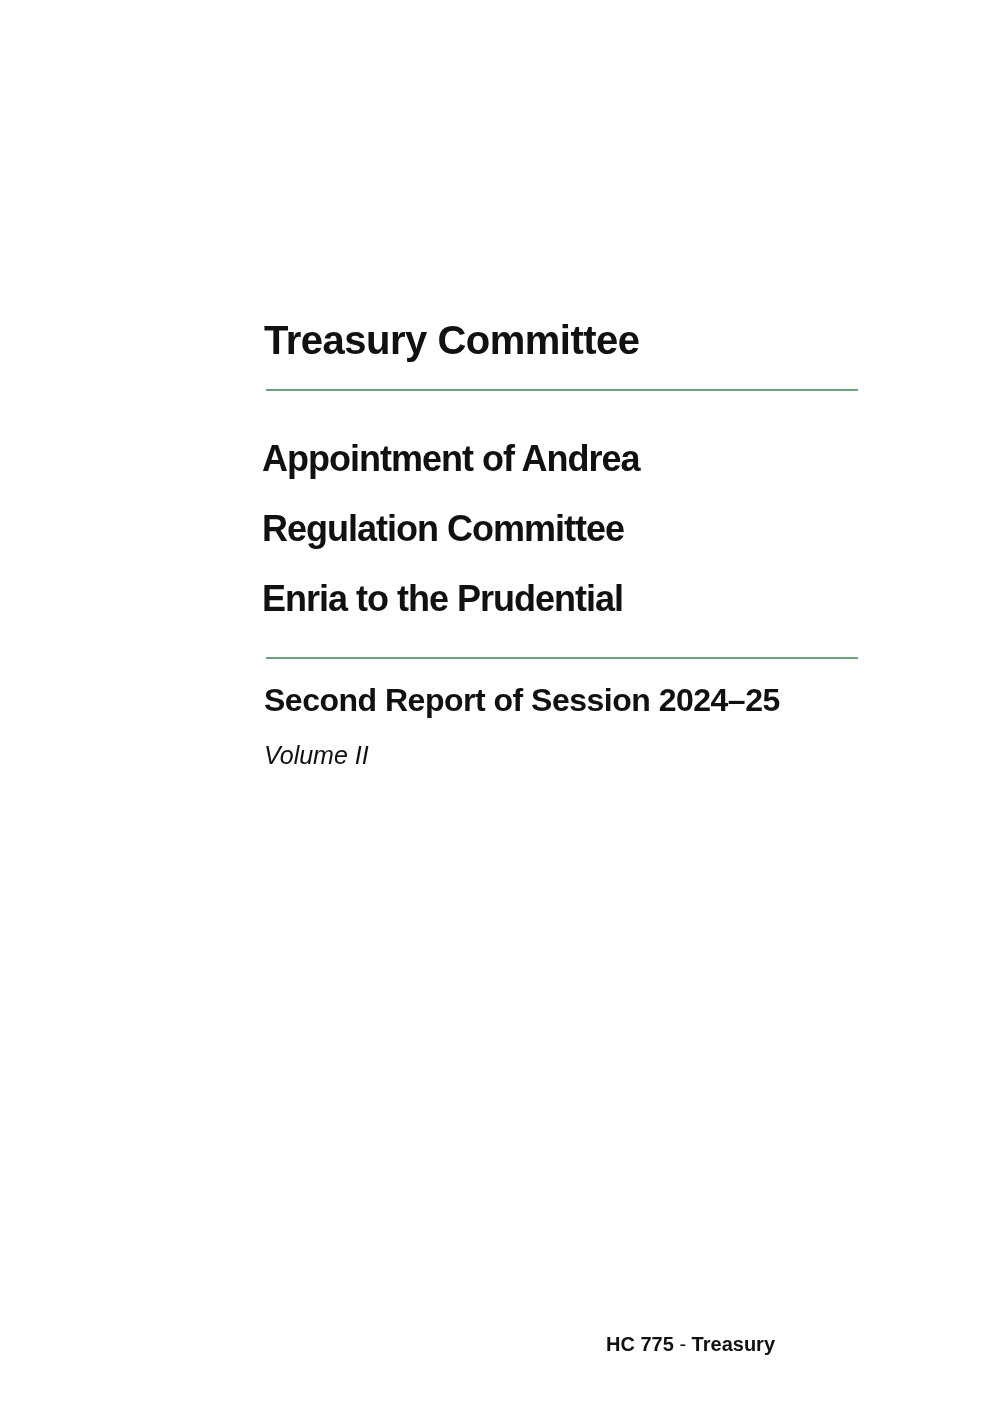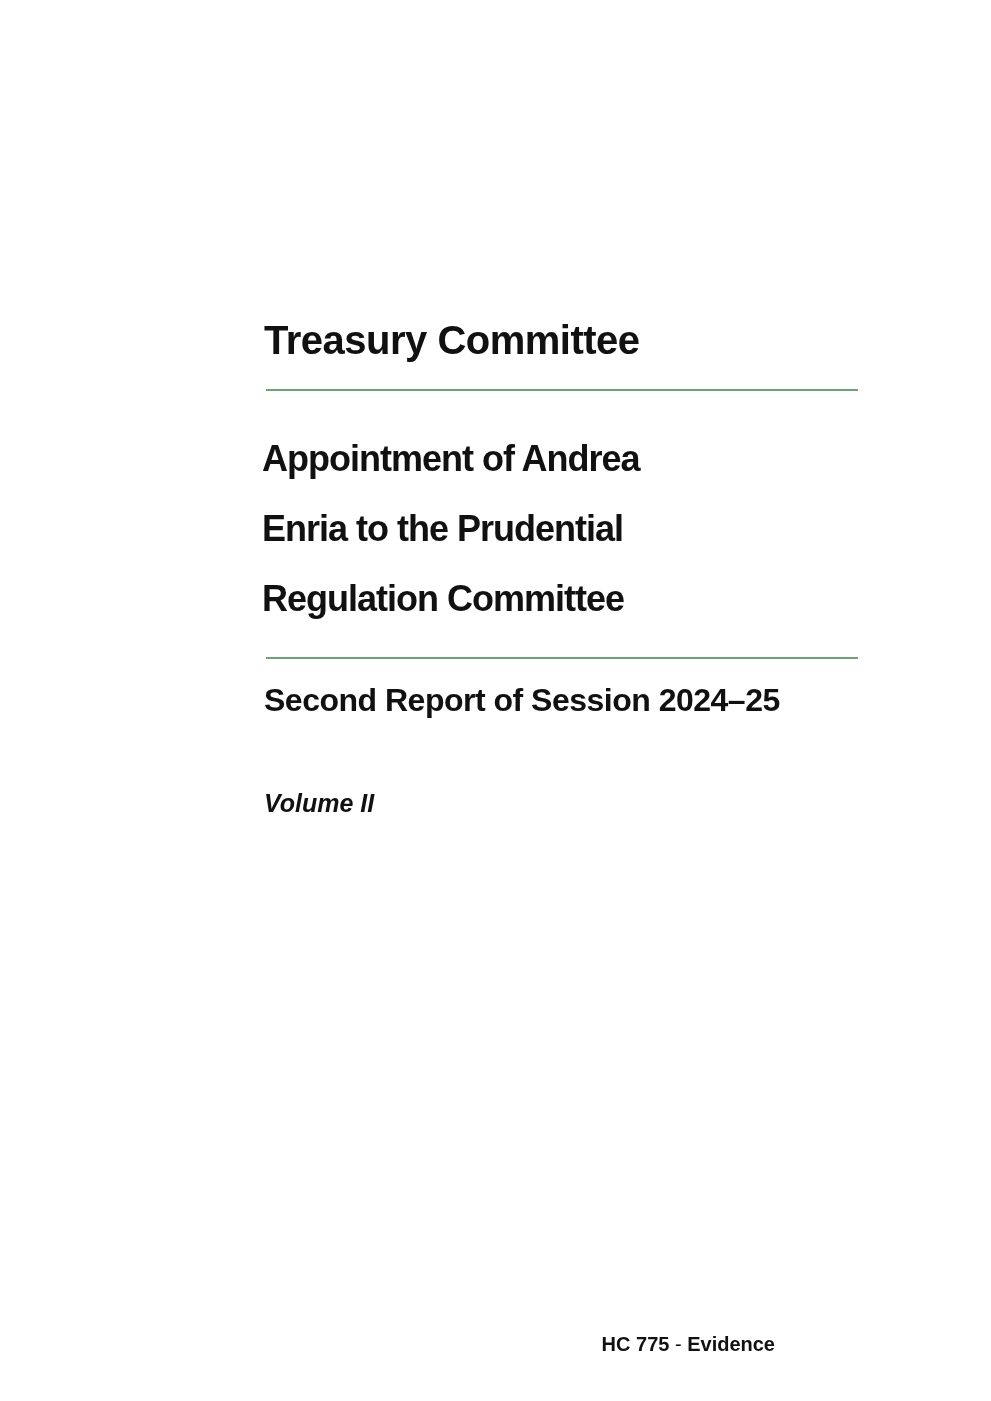"Enria to the Prudential" div { order: before "Regulation Committee" -> after "Regulation Committee" }
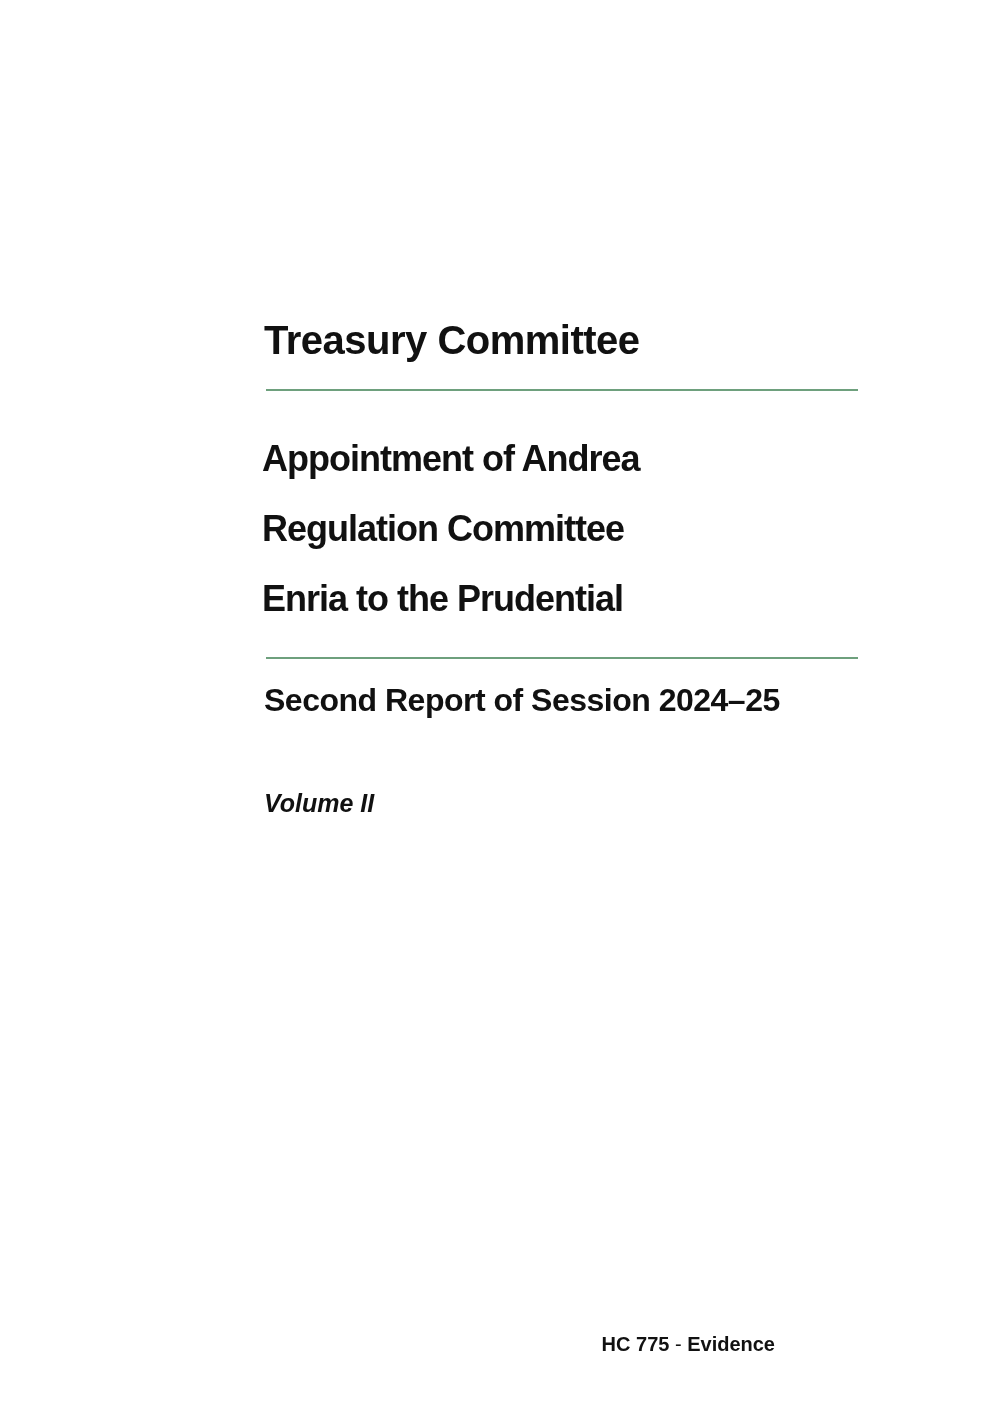"Volume II" .volume-label { font-weight: bold -> normal; top: 788px -> 740px }
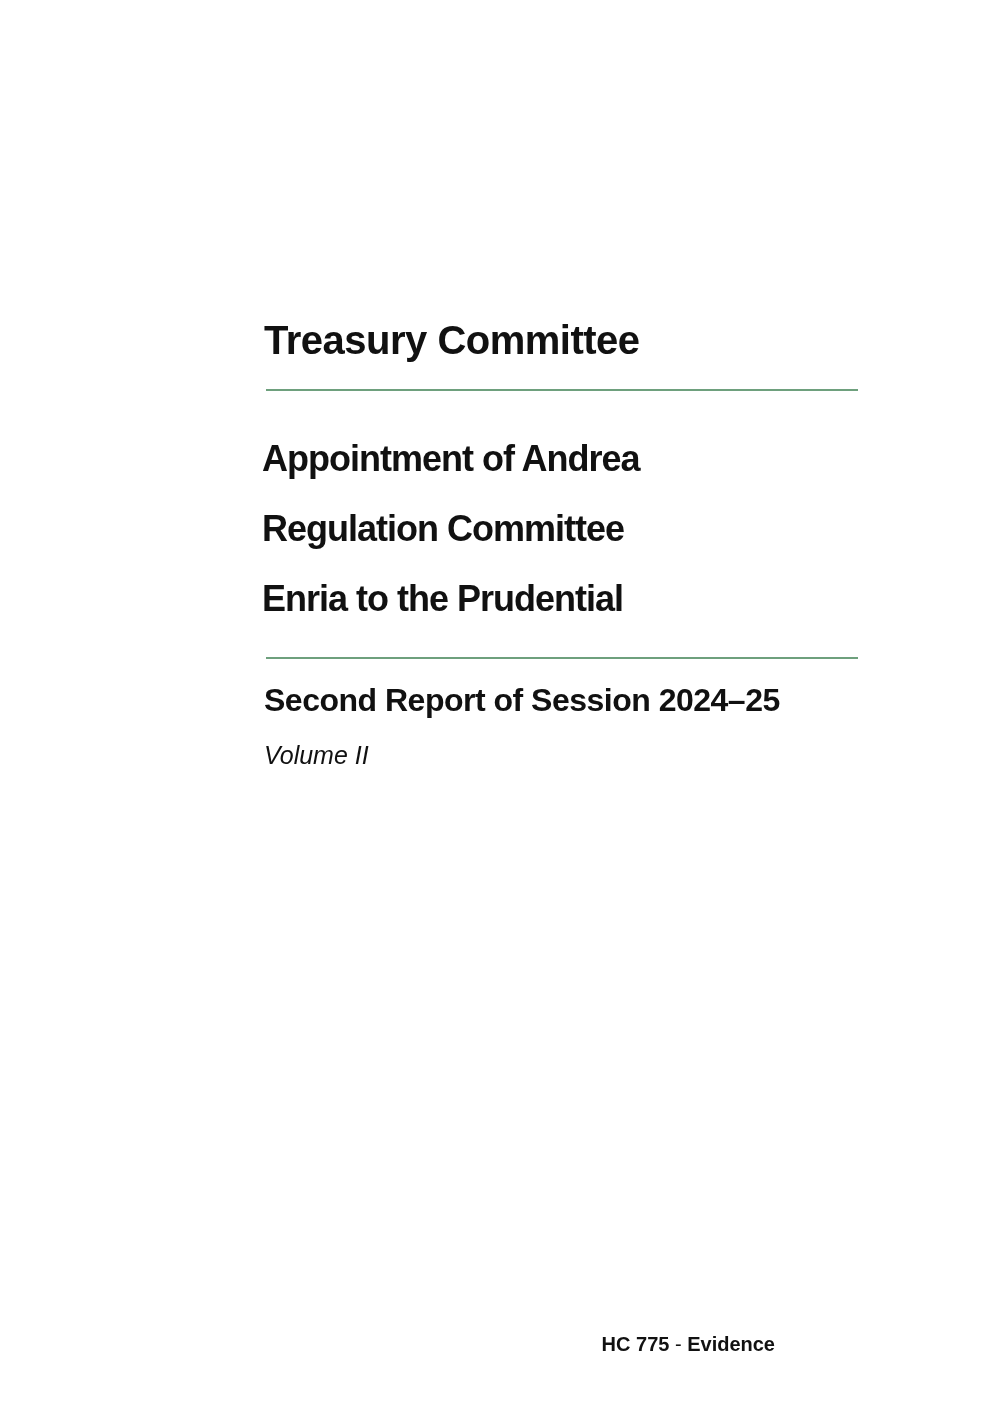"Evidence" span.bold { text: Evidence -> Treasury }
